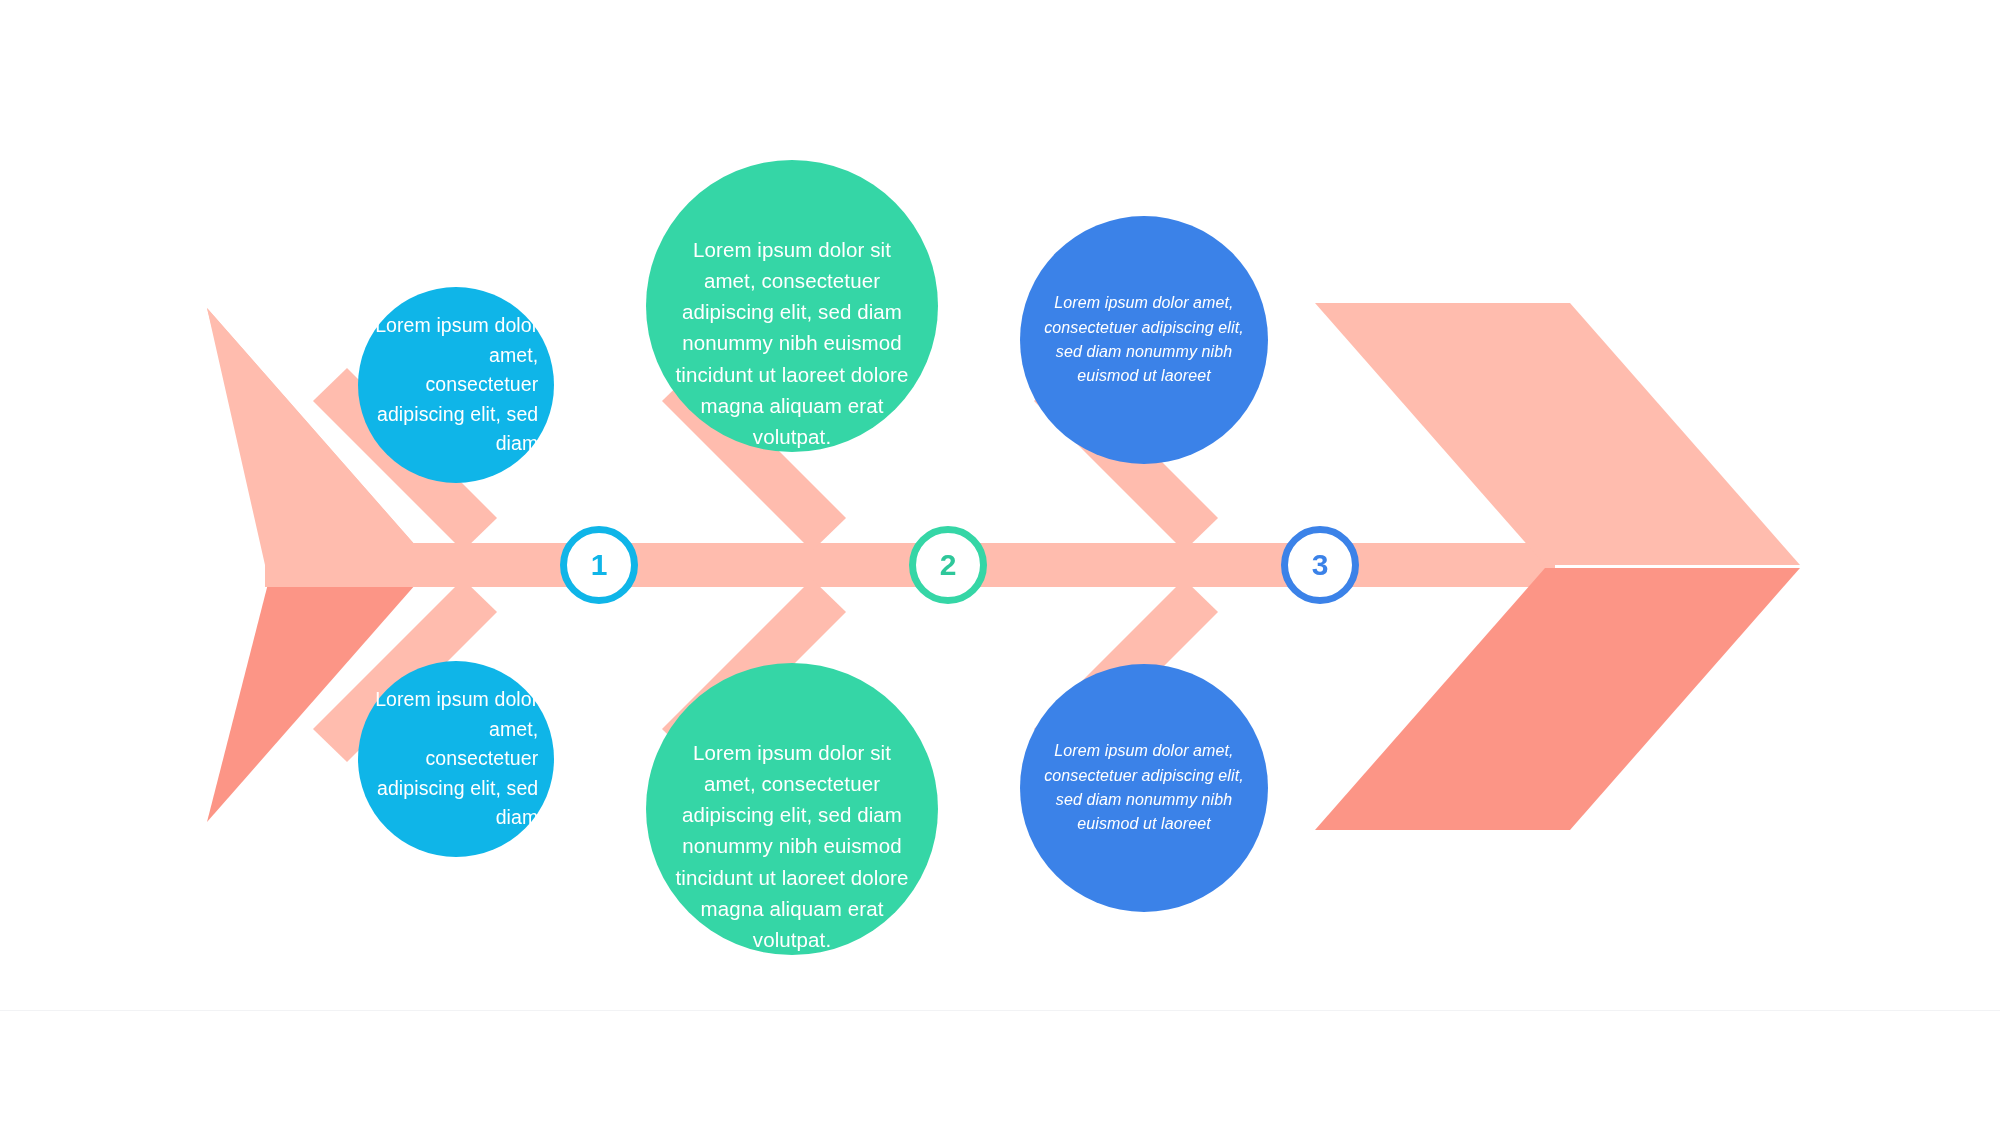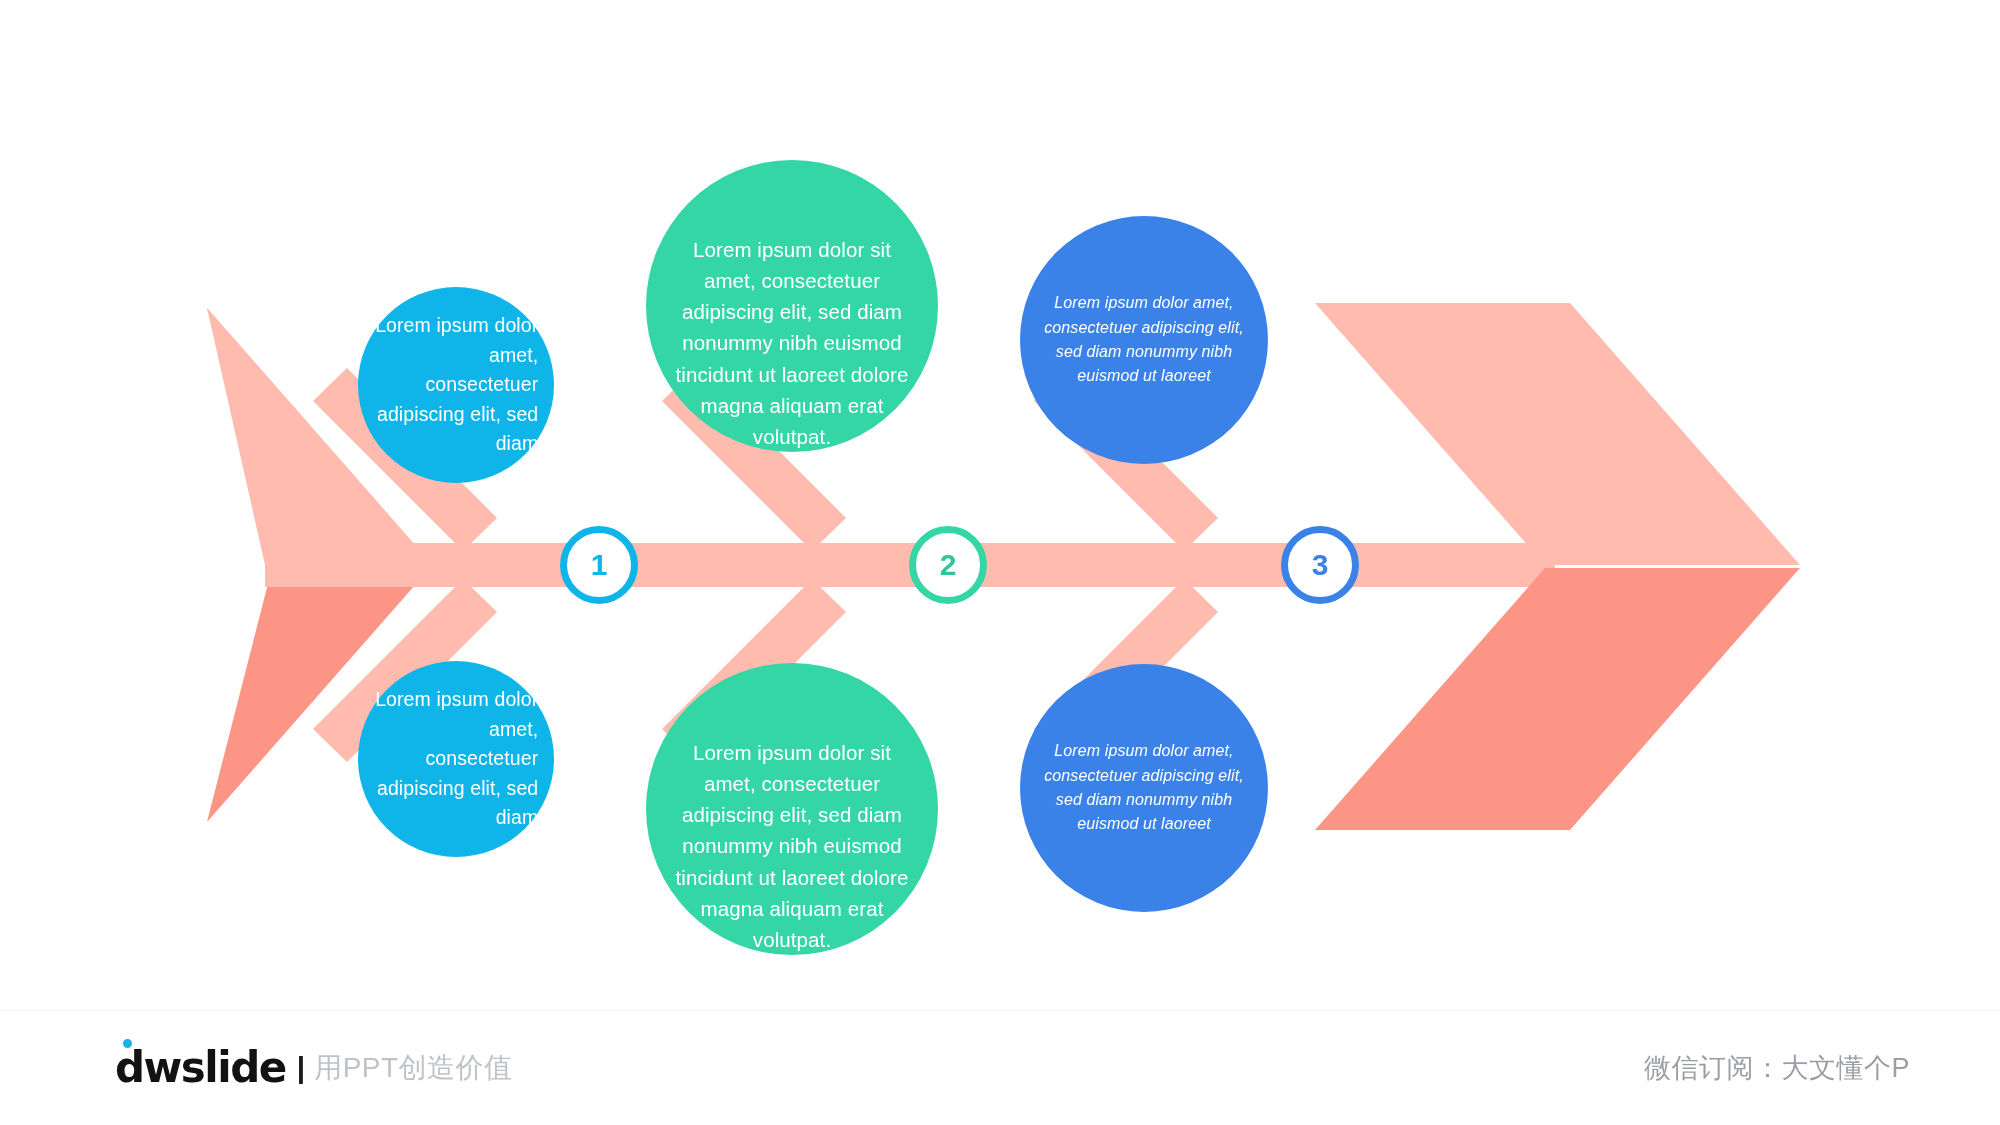"dwslide" div { html: <div> <span>dwslide</span> <span></span> <span>|</span> <span>用PPT创造价值</span> </div> -> none }
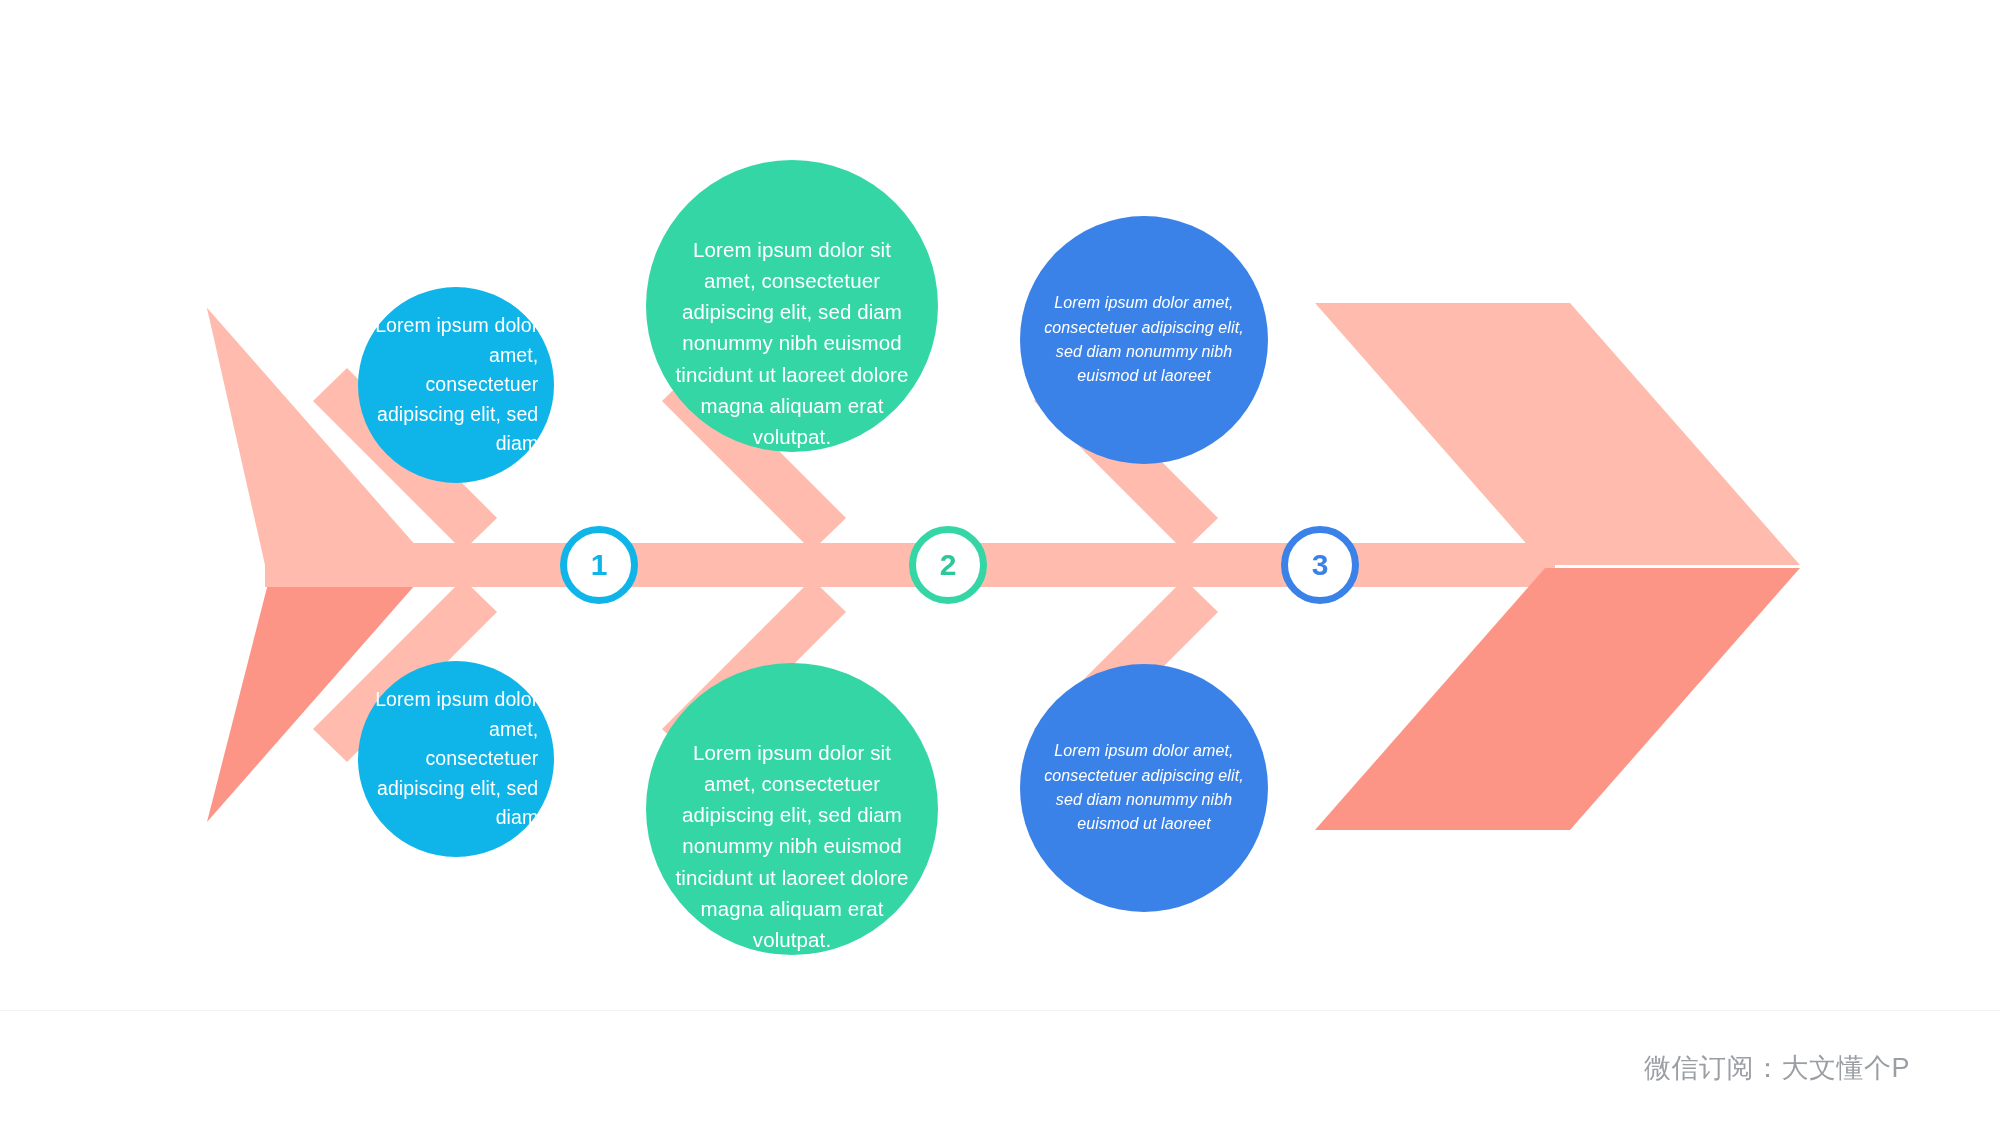"微信订阅：大文懂个P" div { html: <div>微信订阅：大文懂个P</div> -> none }
